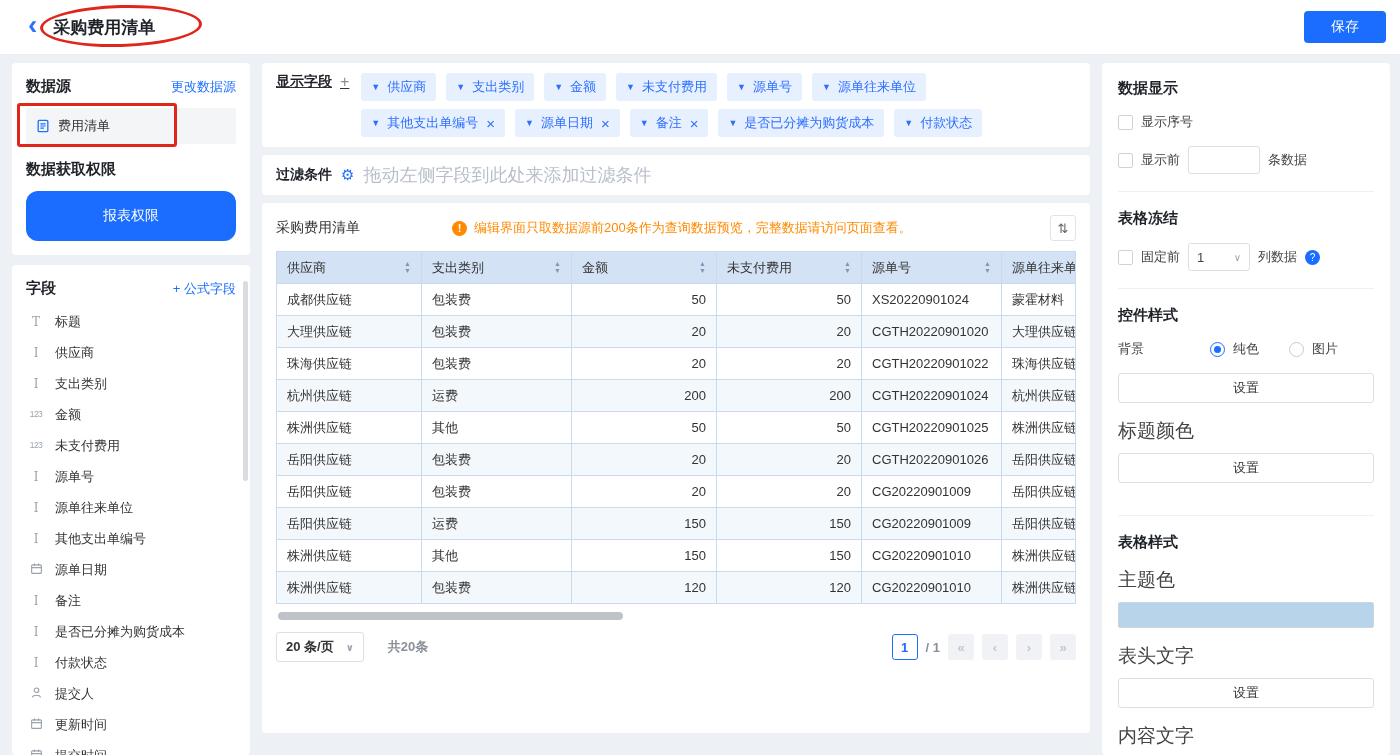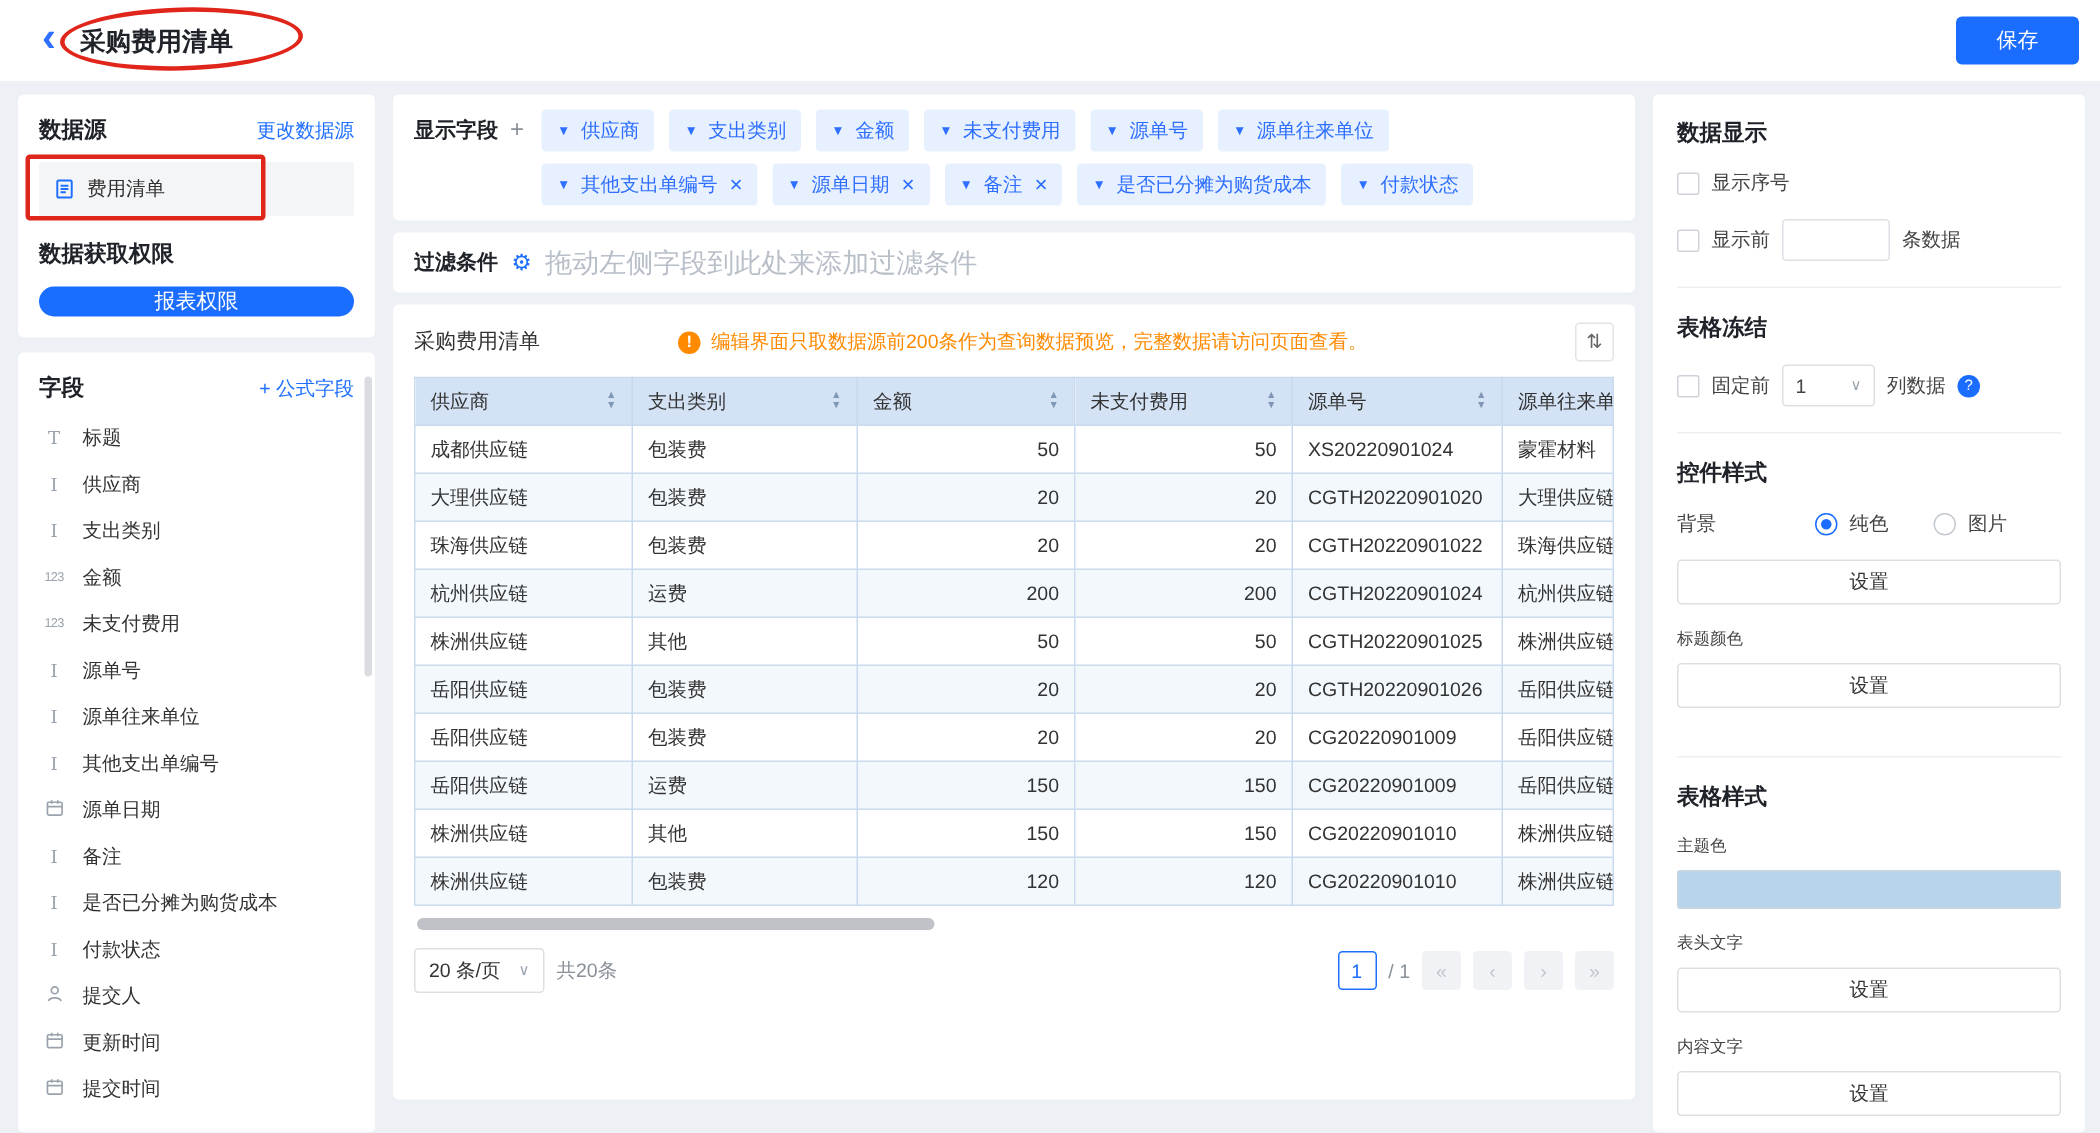"显示字段" .df-label-wrap { align-items: center -> none; text-decoration: none -> underline }
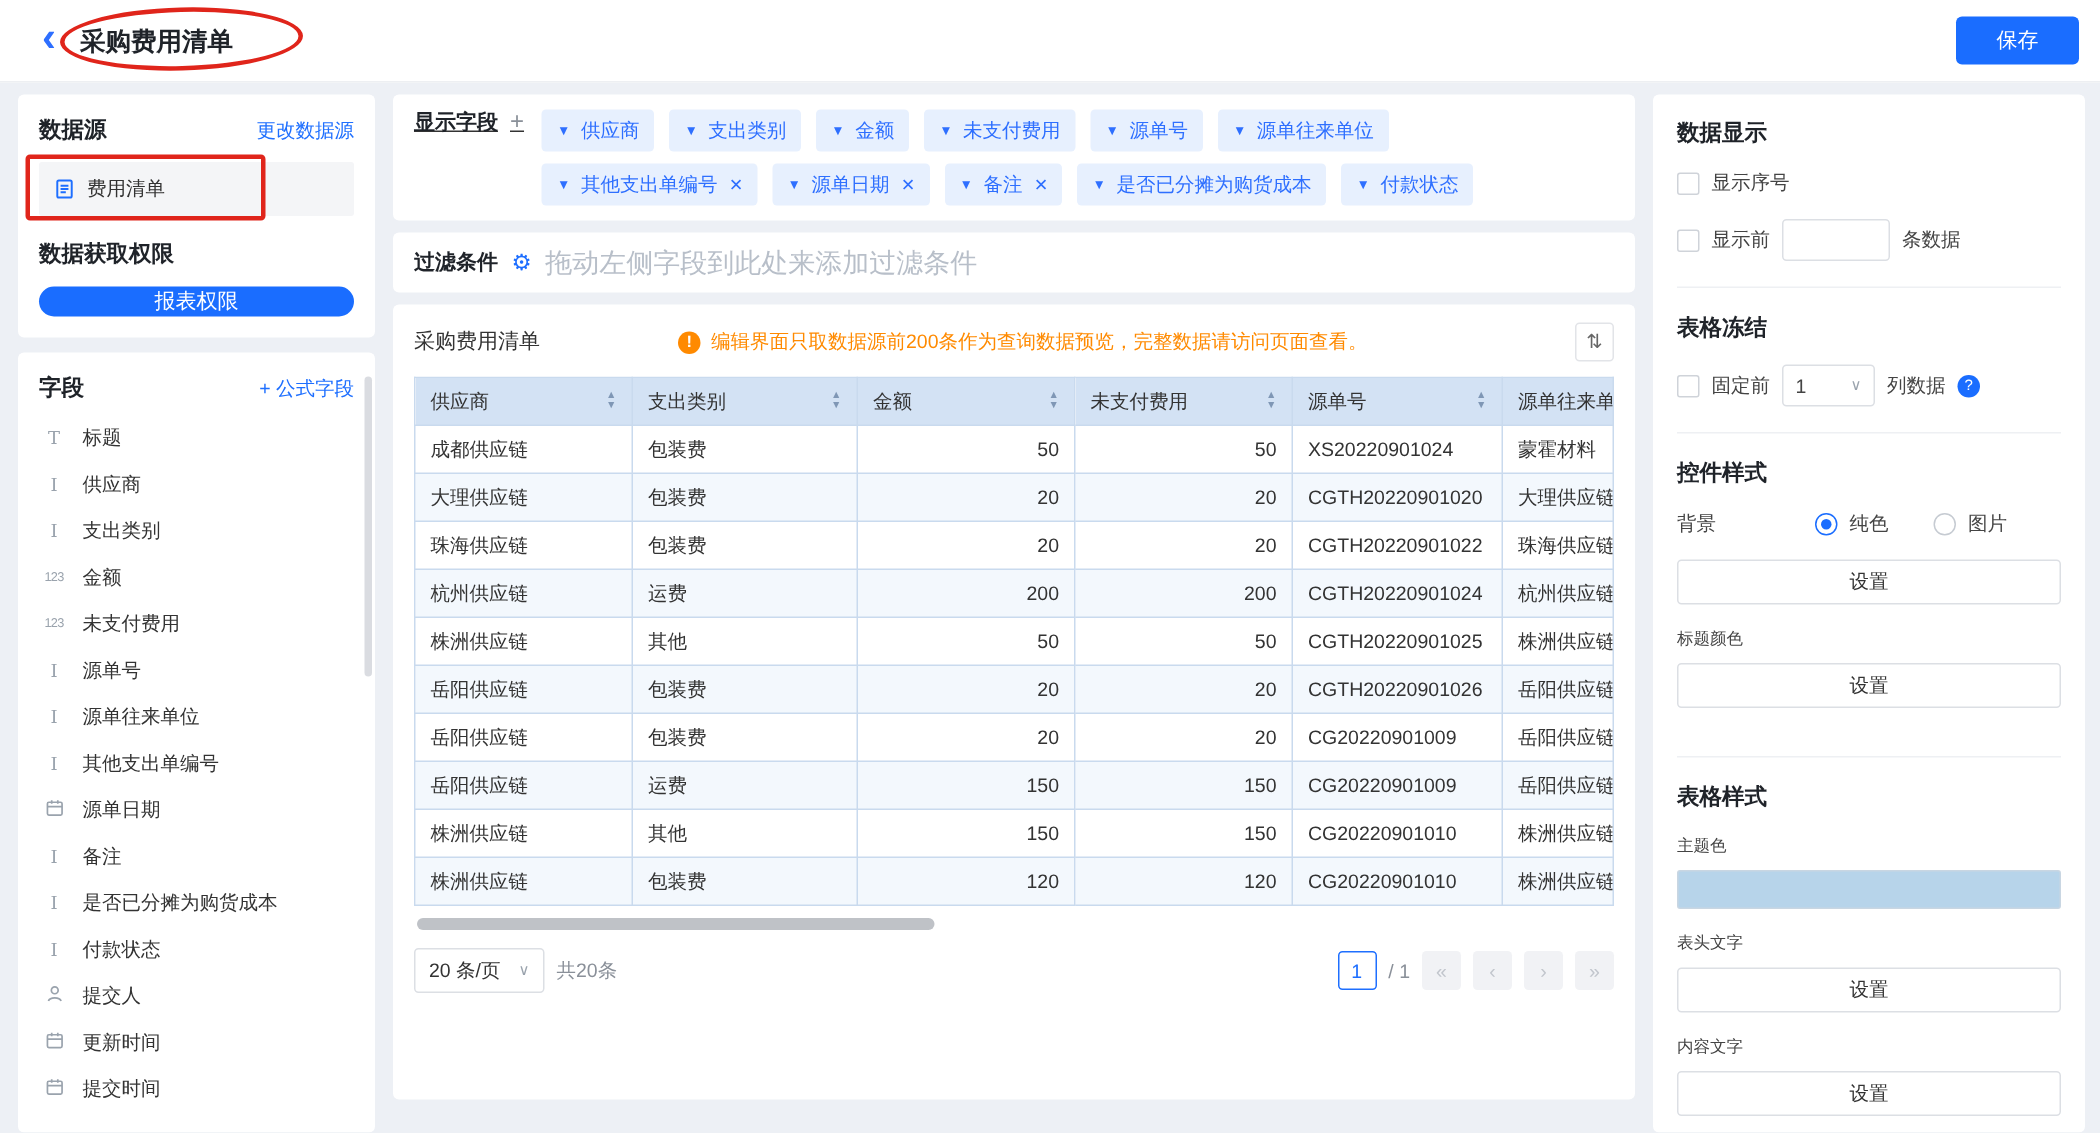"报表权限" .perm-btn { height: 20px -> 50px }
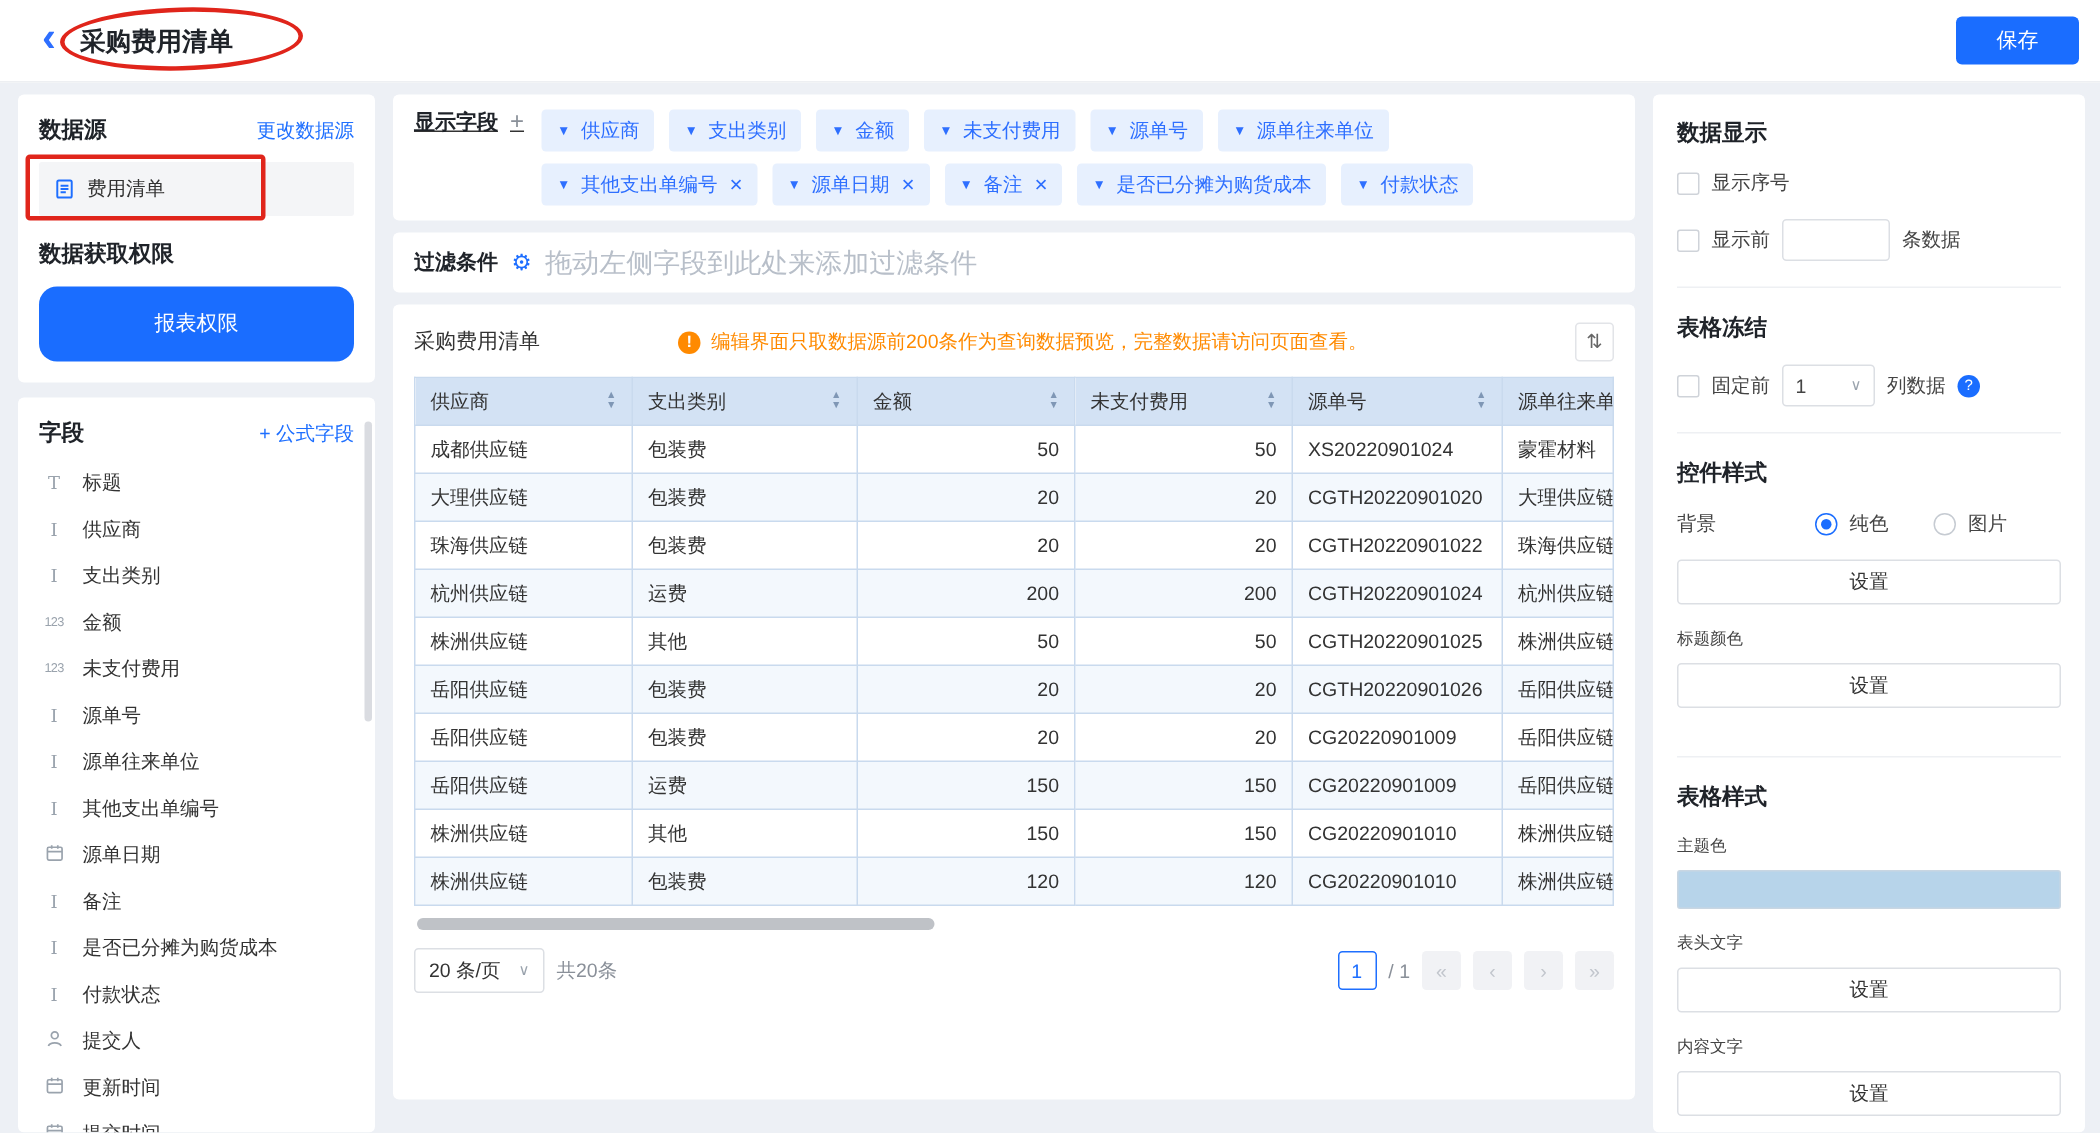"标题颜色" .sub-label { font-size: 11px -> 19px }
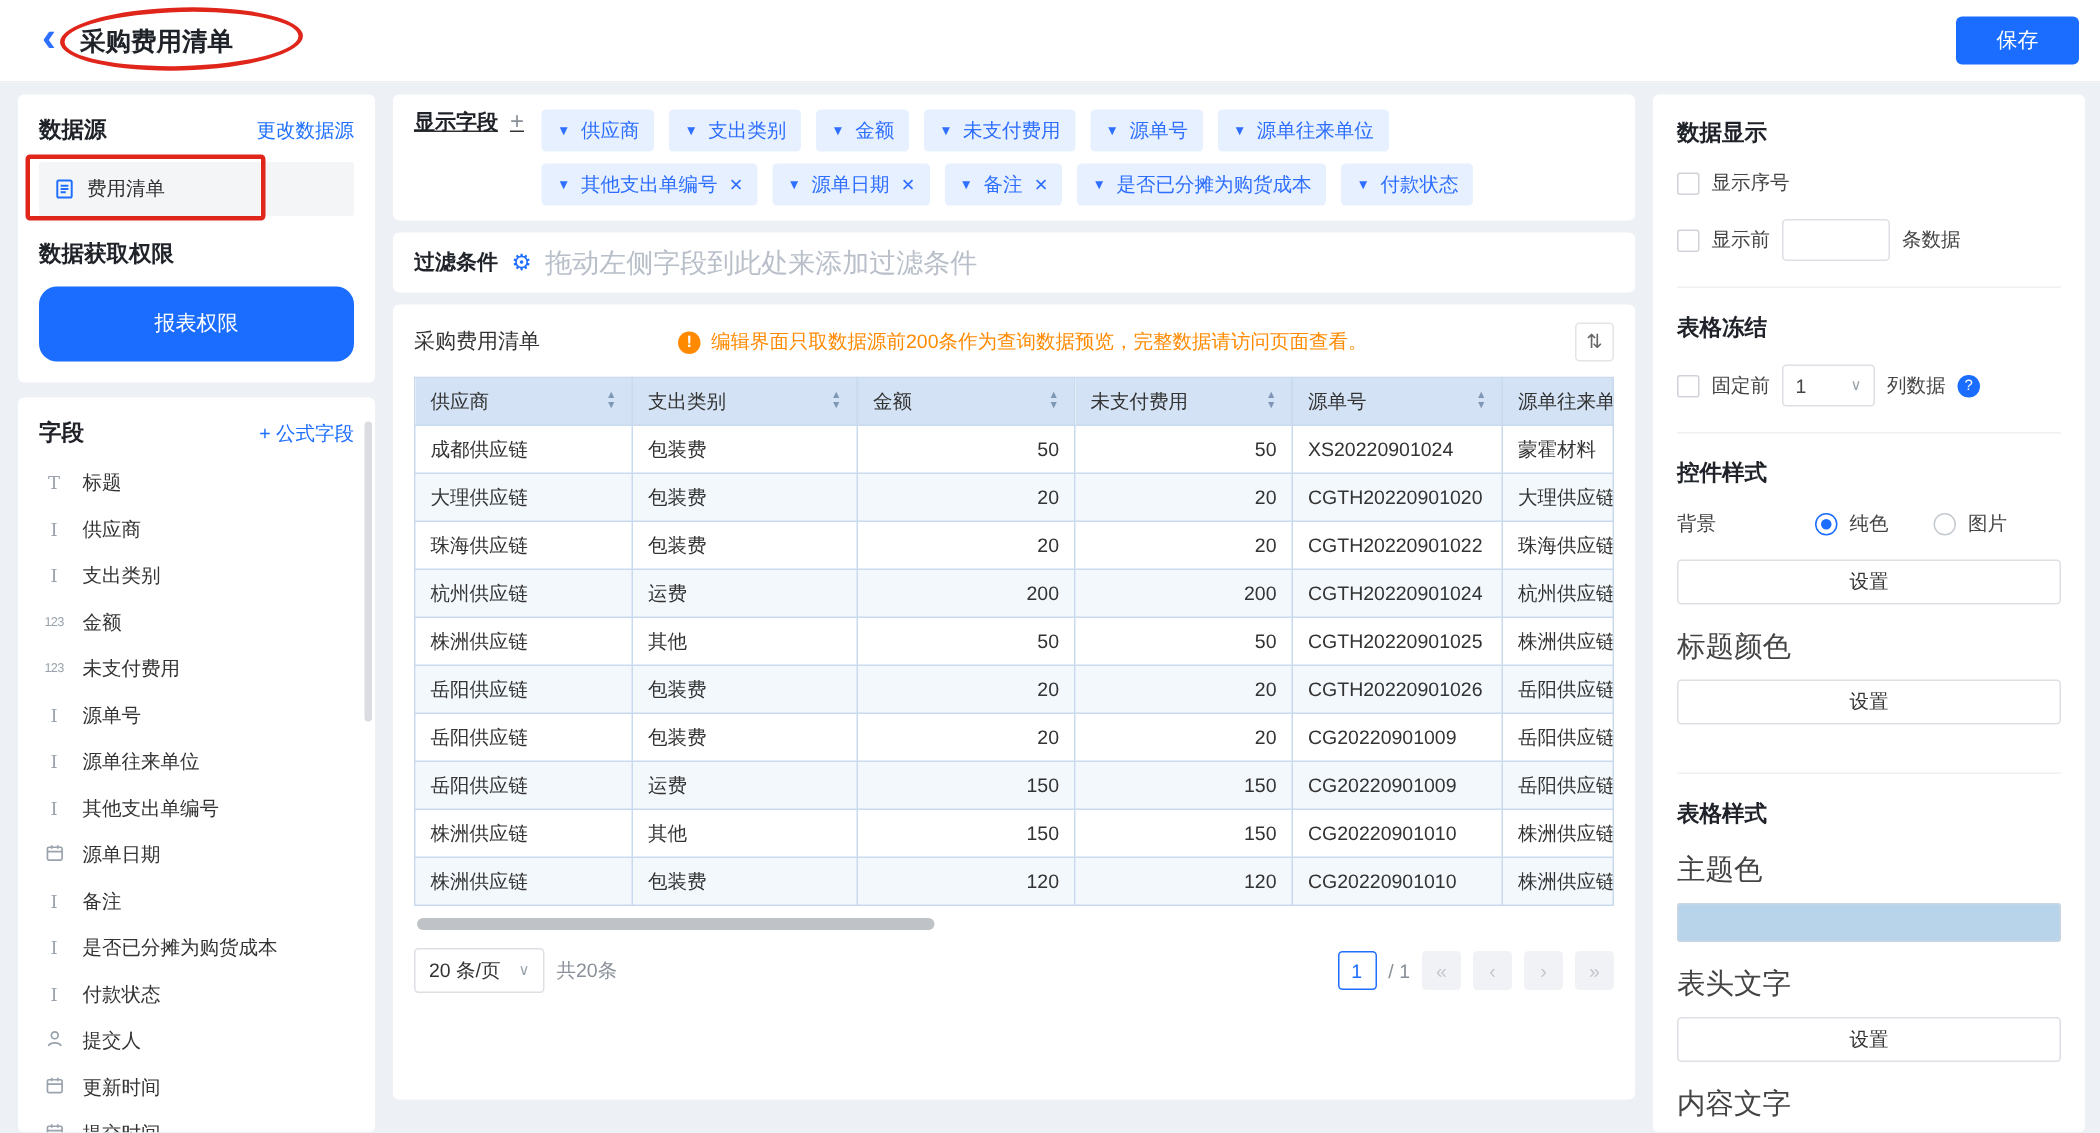"20 条/页" .pager { font-weight: none -> bold; gap: 8px -> 24px }
